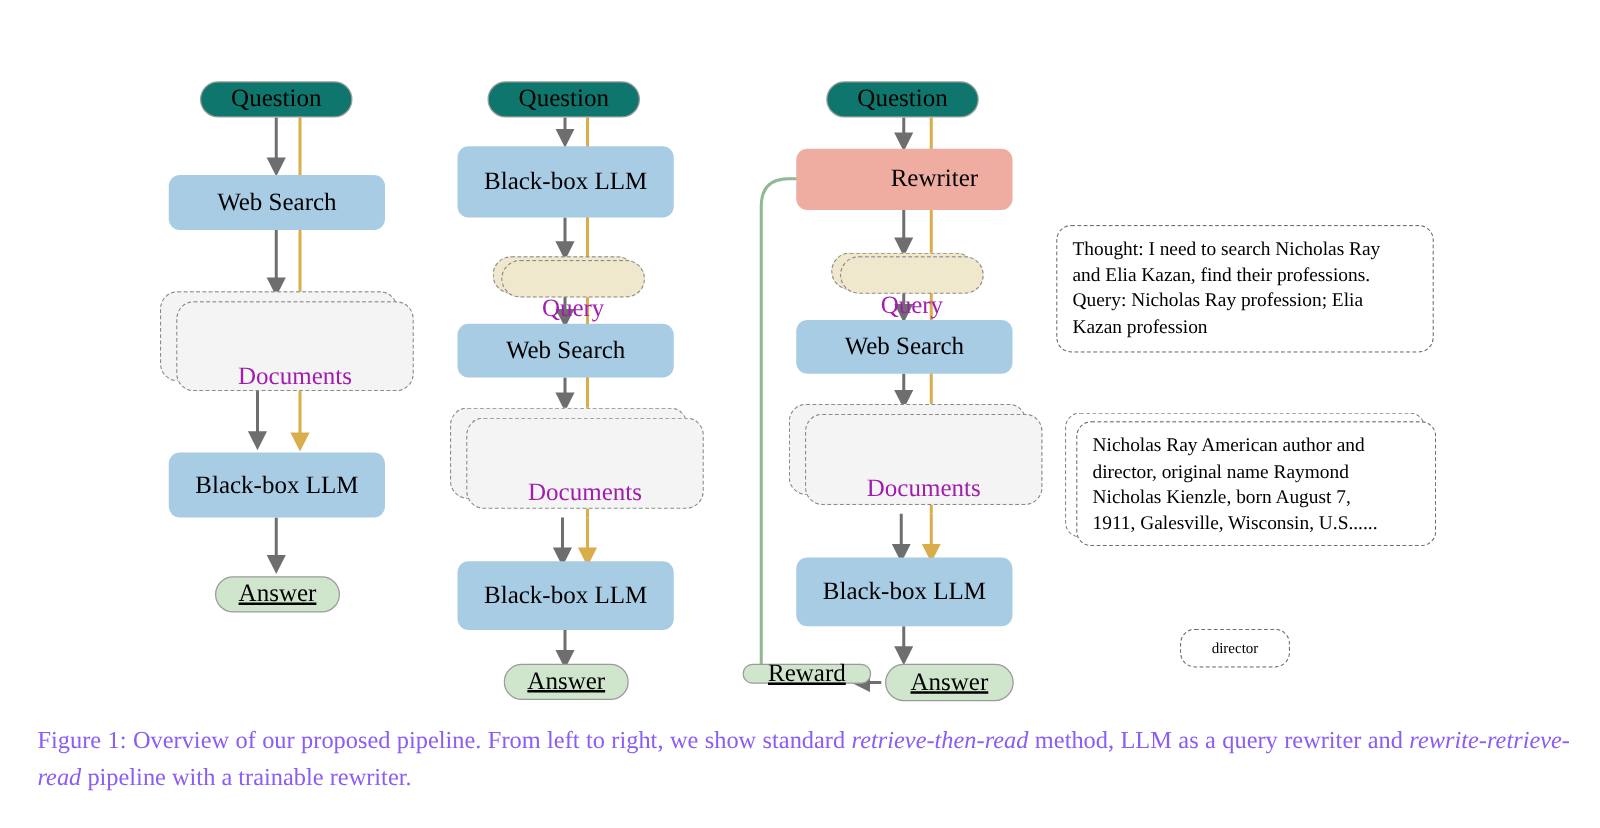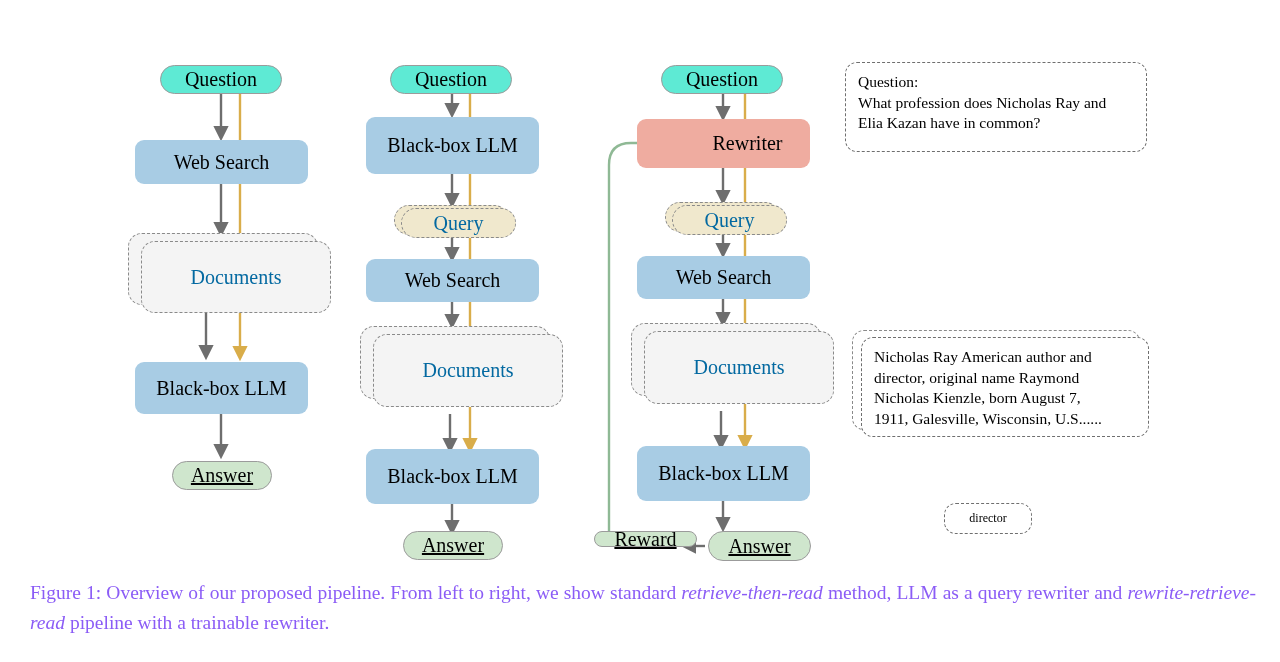"Question" .pill-tan { background: #5eead4 -> #0f766e }
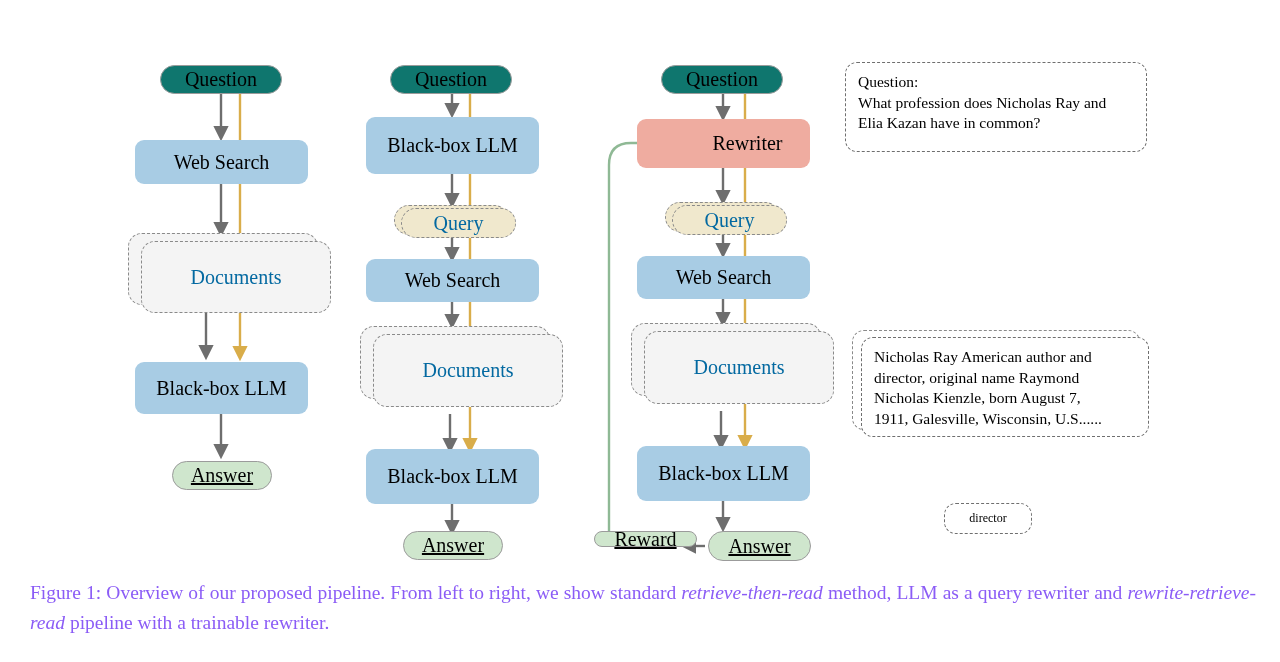"Question:" div.textbox { html: <div>Question: What profession does Nicholas Ray and Elia Kazan have in common?</div> -> none }
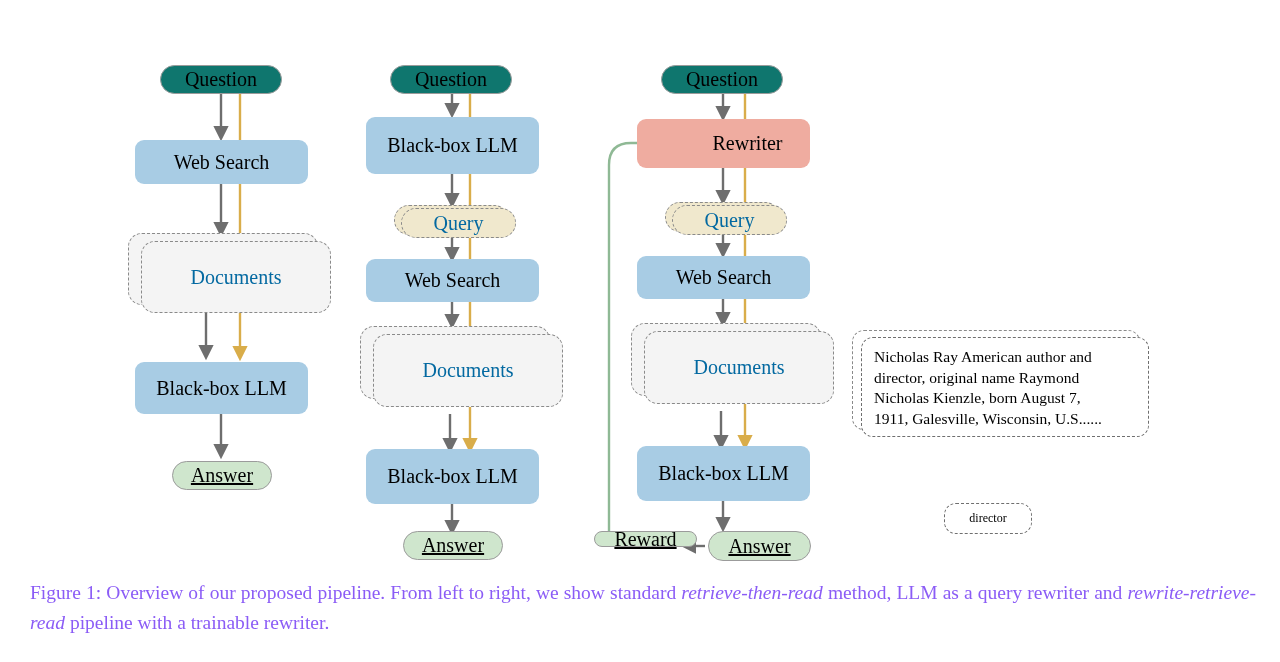"Thought: I need to search" div.textbox { html: none -> <div>Thought: I need to search Nicholas Ray and Elia Kazan, find their professions. Query: Nicholas Ray profession; Elia Kazan profession</div> }
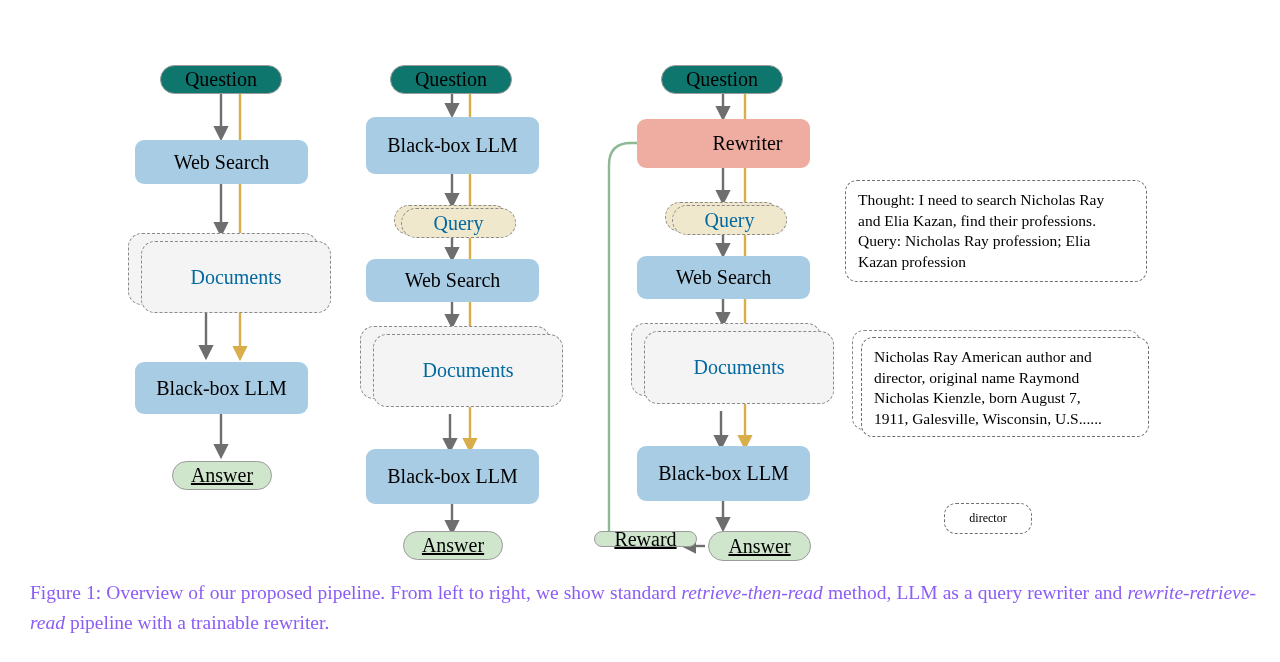"Query" .dash-label { color: #0369a1 -> #a21caf; margin-top: none -> 24px }
